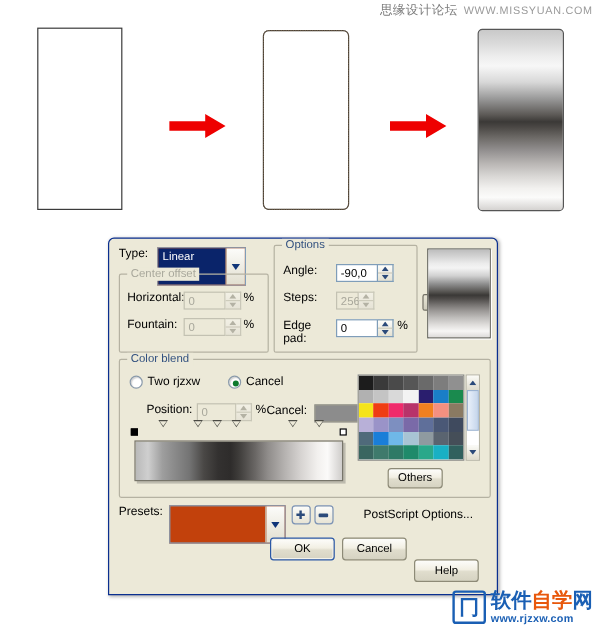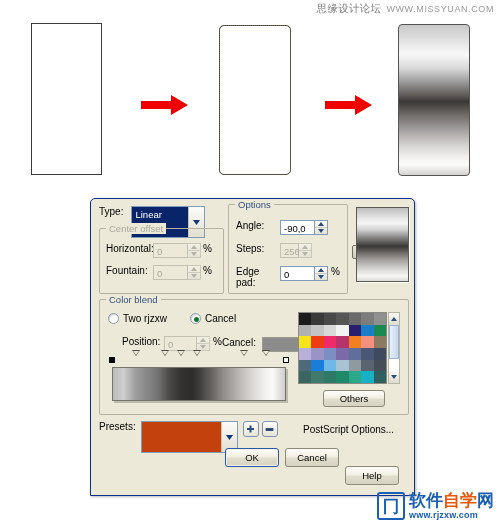"Others" div.btn { width: 62px -> 46px }
